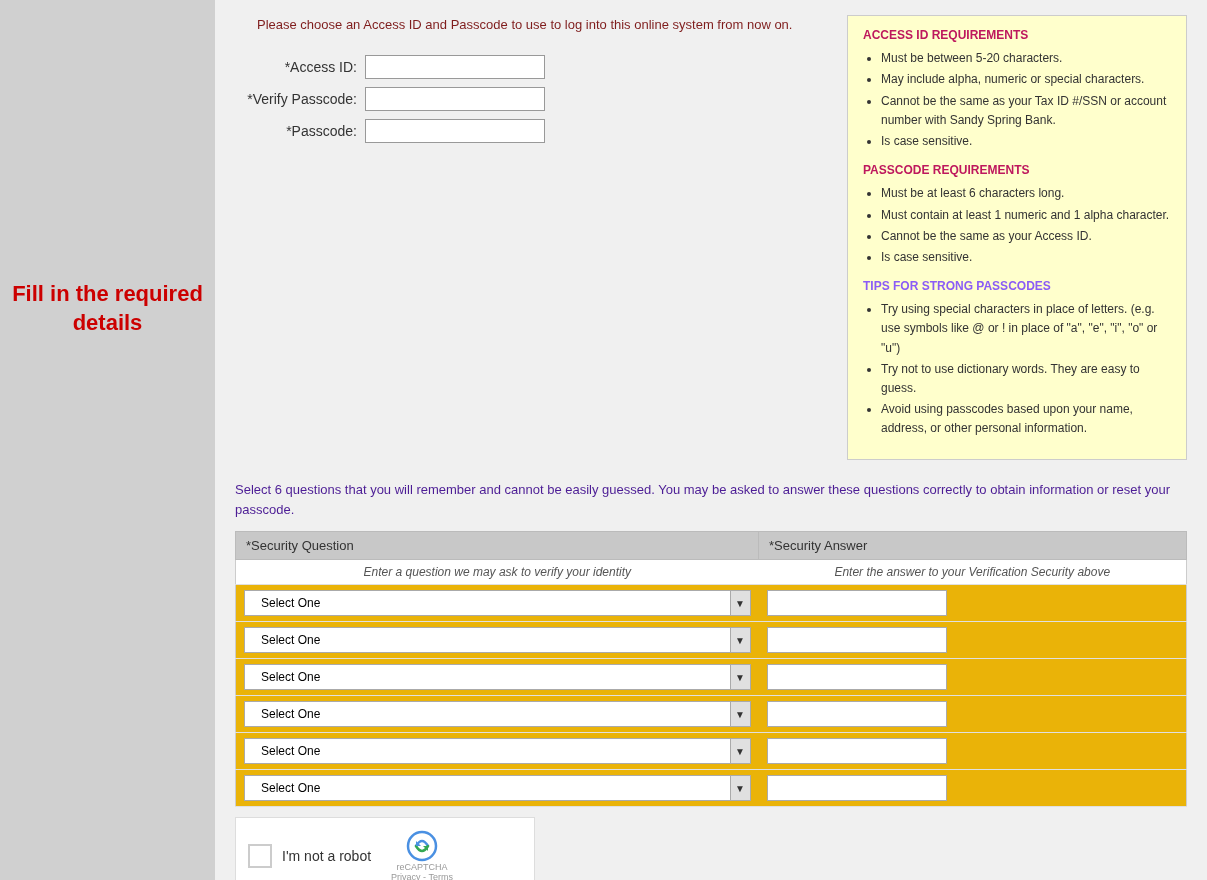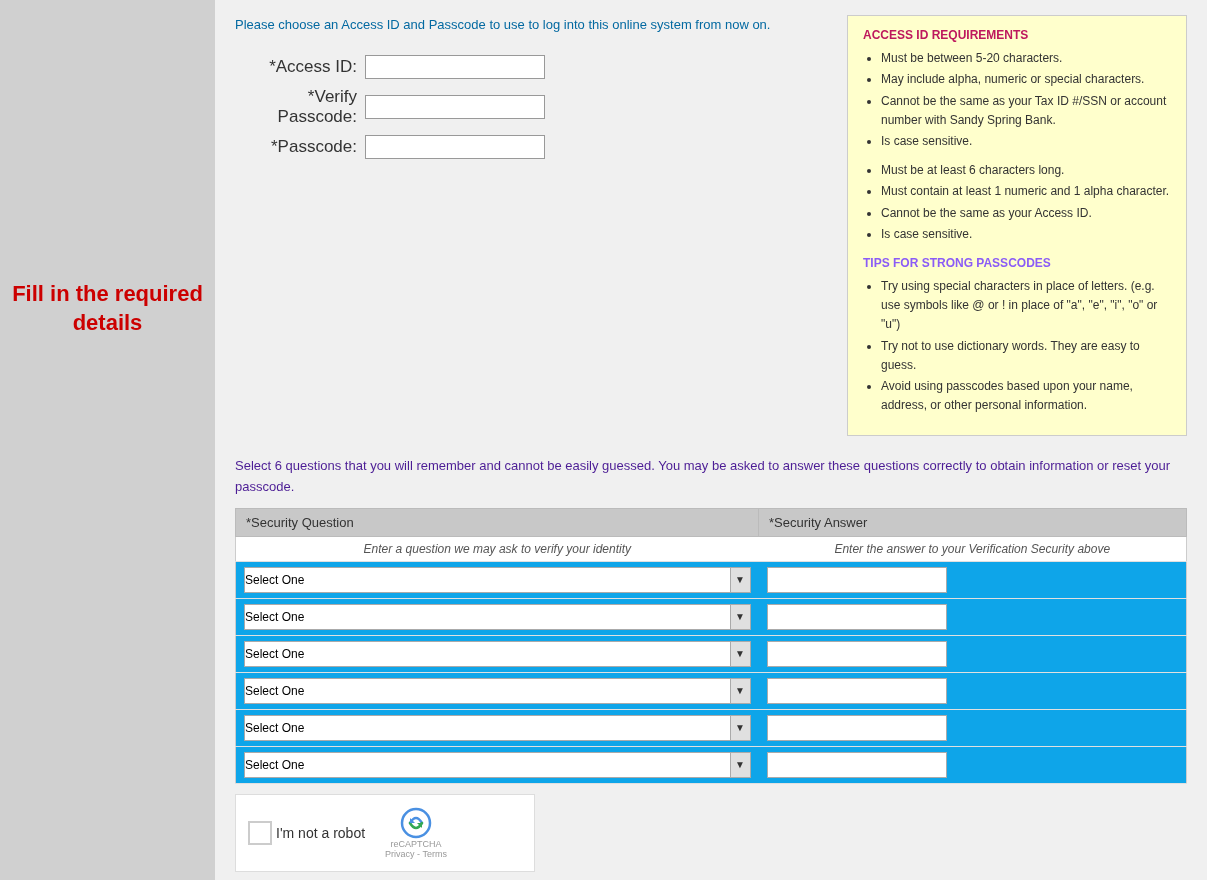"Please choose an Access ID" .intro-text { color: #0369a1 -> #7f1d1d; margin-left: none -> 22px }
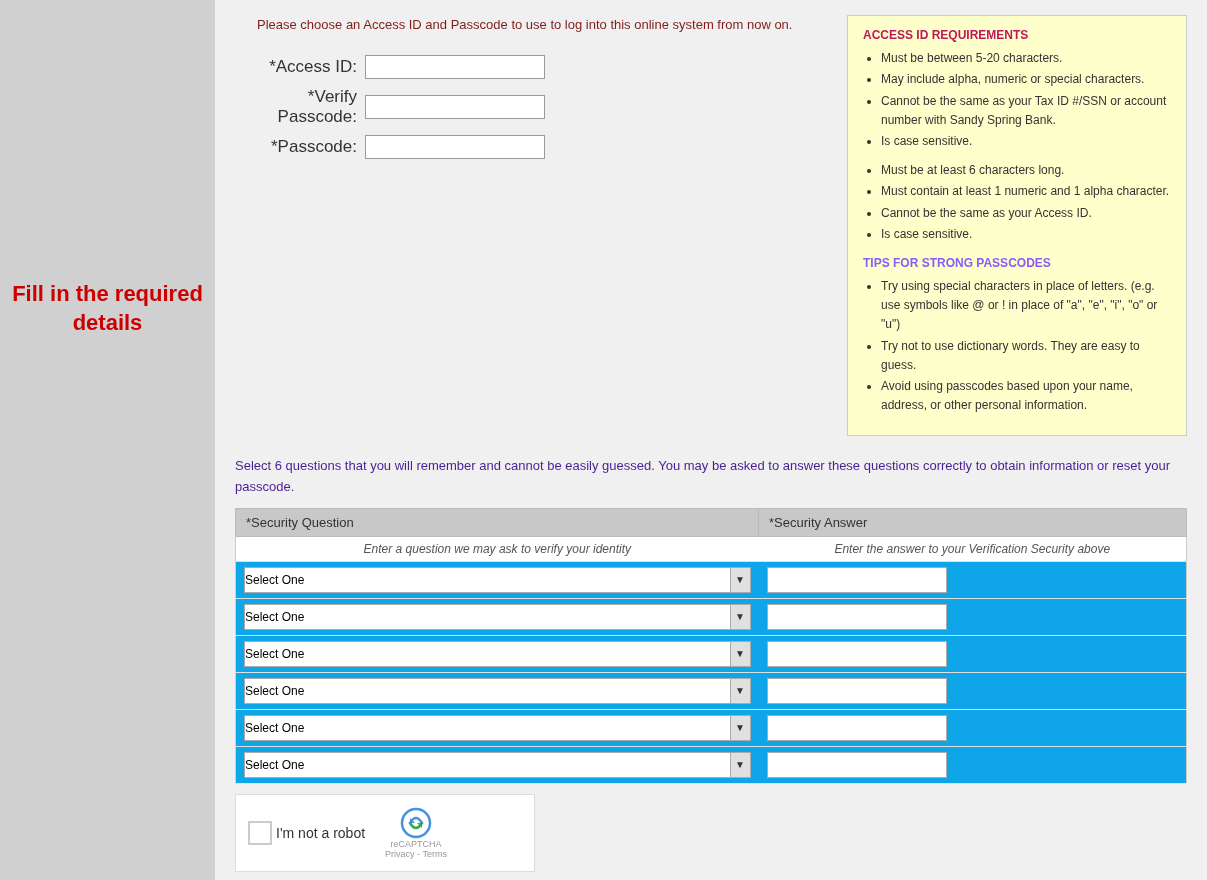"*Access ID:" .form-label { font-size: 17px -> 14px }
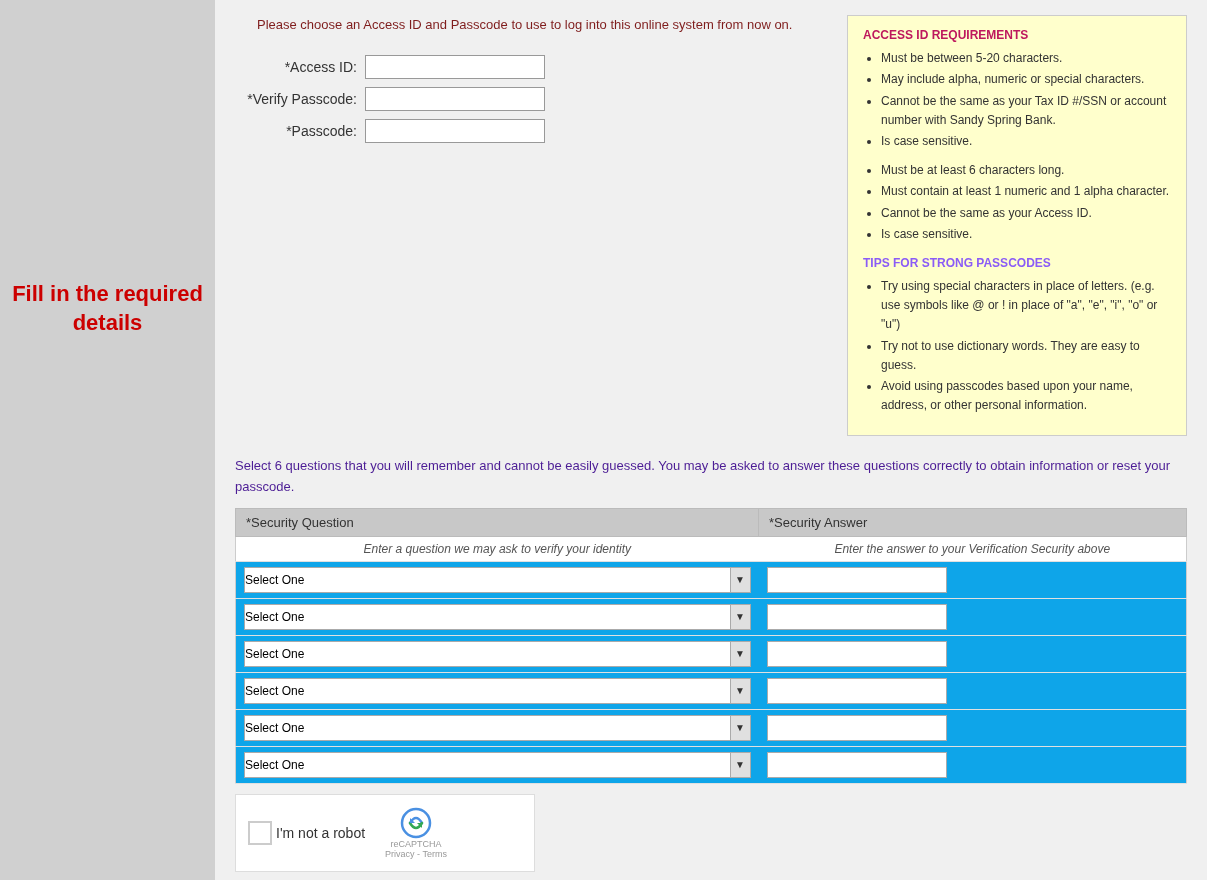"PASSCODE REQUIREMENTS" div.section-title { html: none -> <div>PASSCODE REQUIREMENTS</div> }
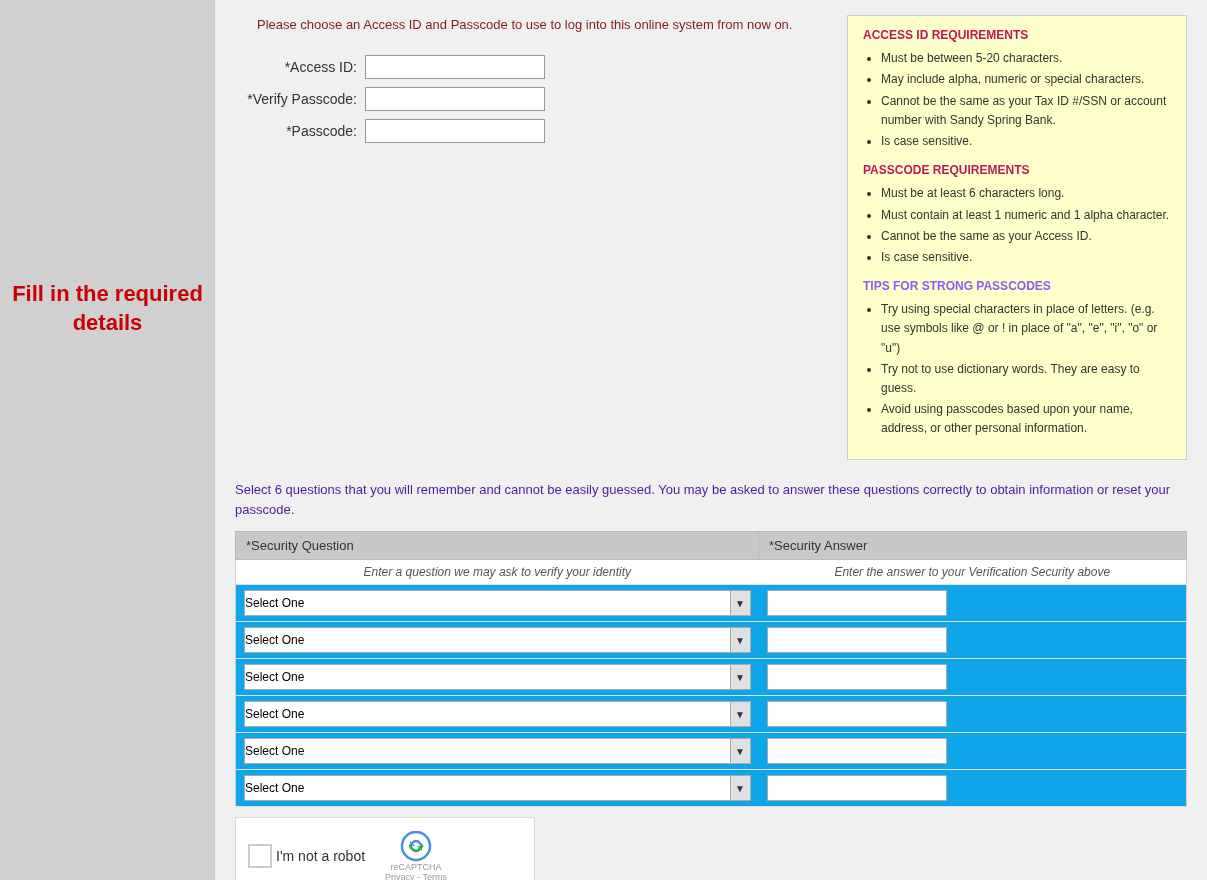"*Security Question" .security-table { background: #0ea5e9 -> #eab308 }
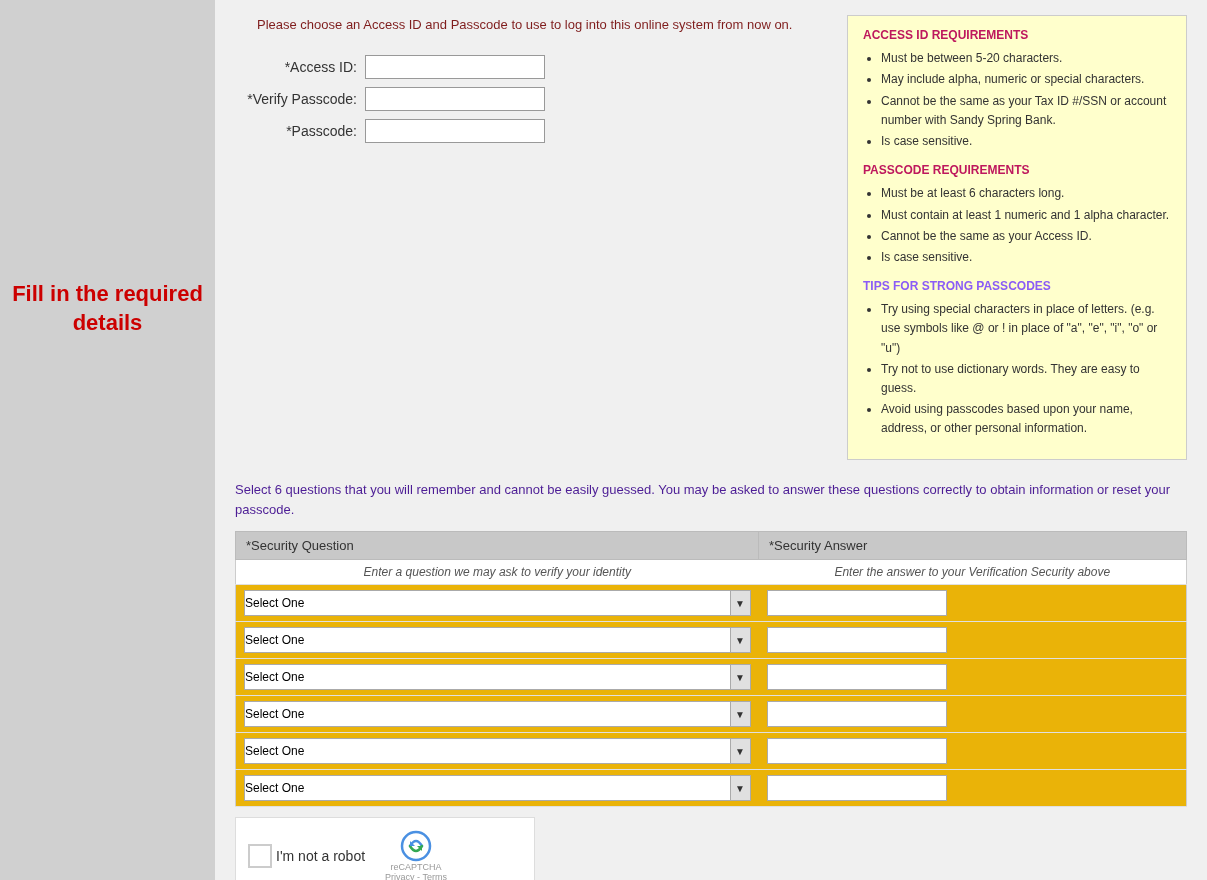"Select One" .question-select { padding: 2px 0 -> 2px 16px }
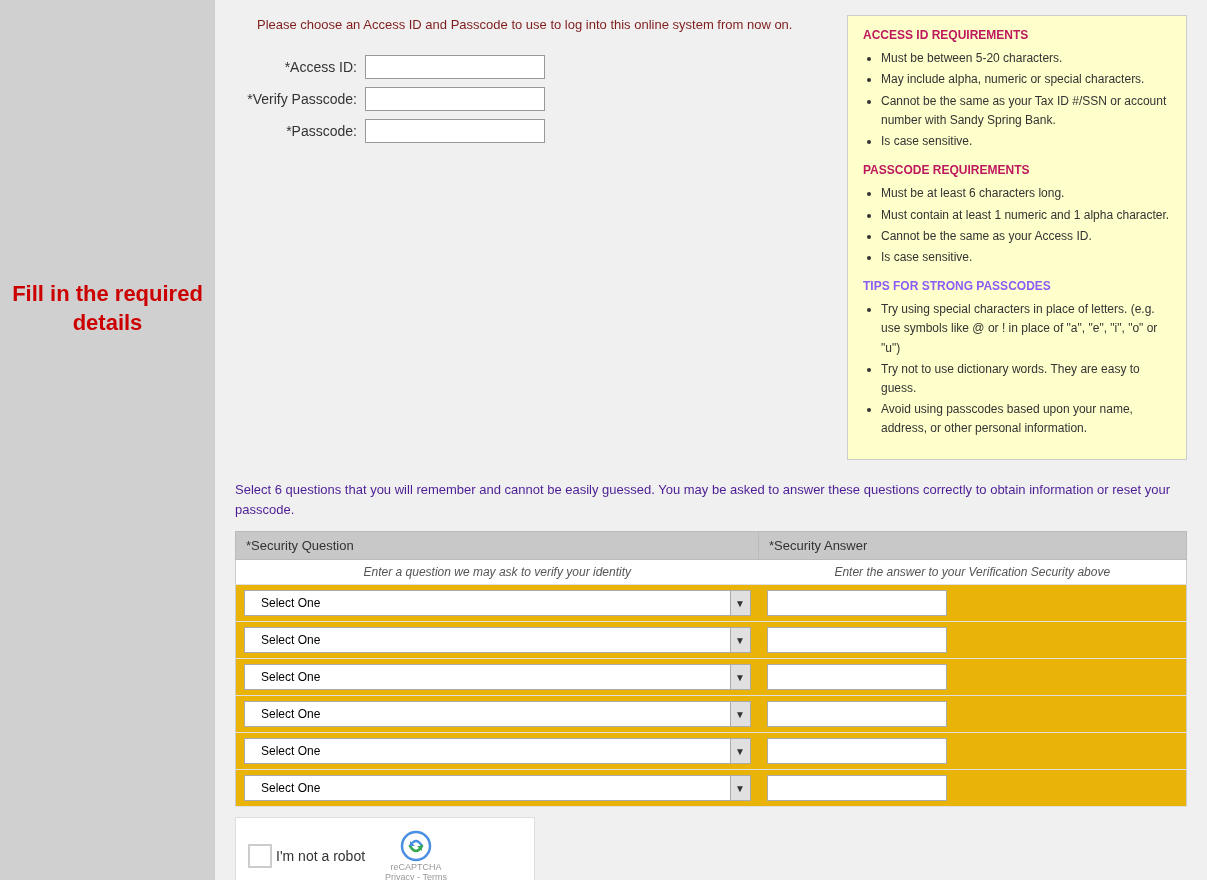"I'm not a robot" .captcha-text-area { gap: 4px -> 10px }
